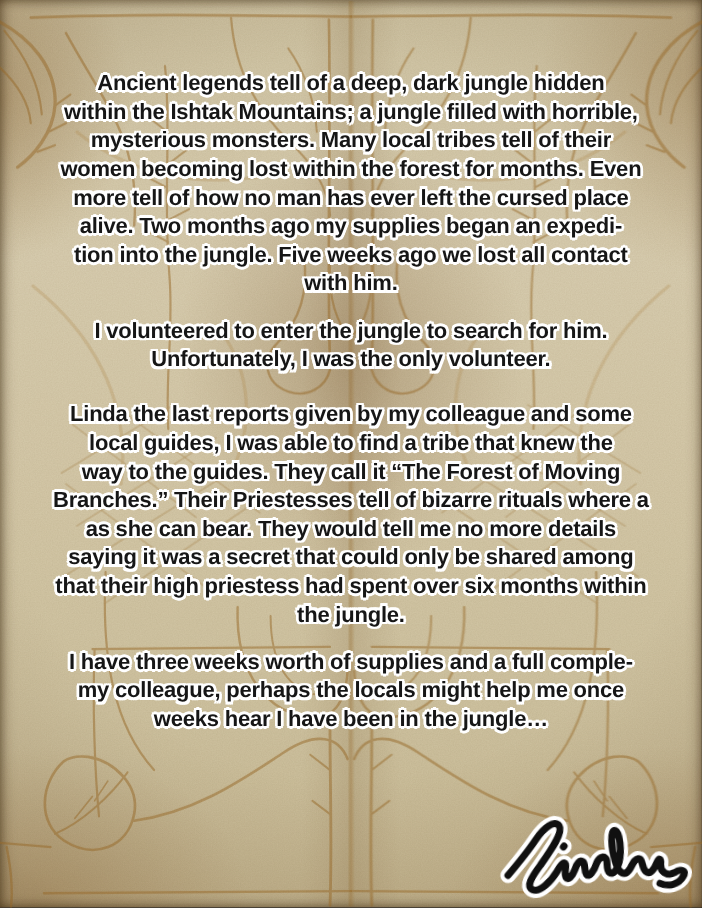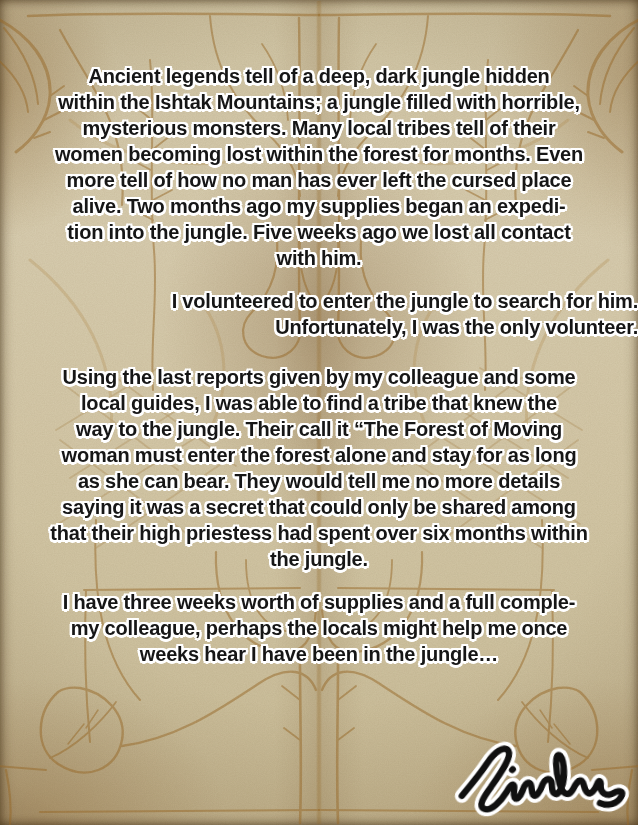"I volunteered to enter the" .para.gap-lg { text-align: right -> none }
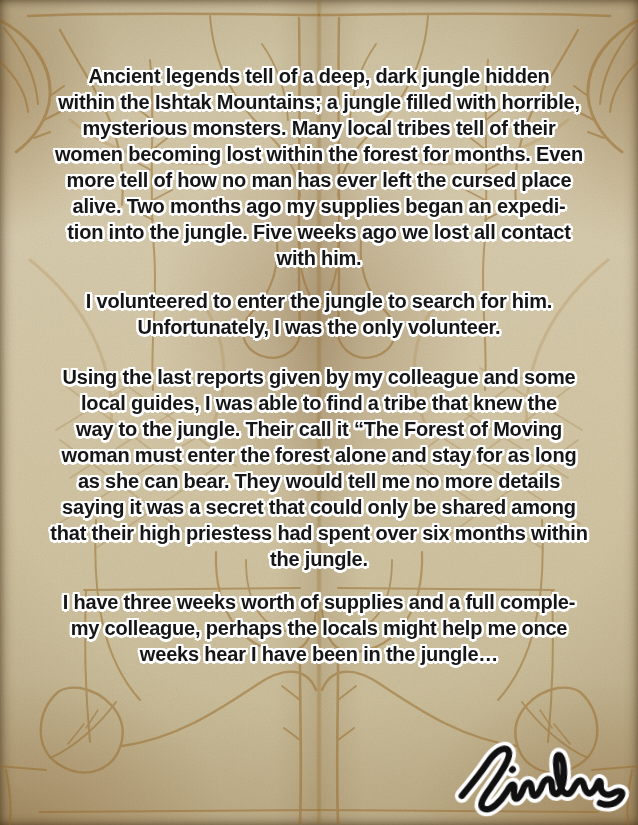"Using the last reports given" span.line { text: Using -> Linda }
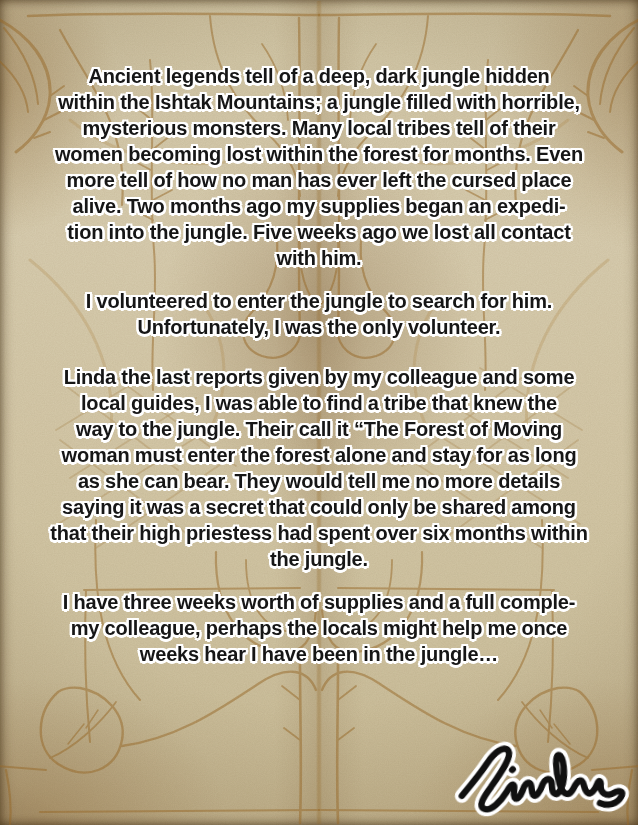"way to the jungle. Their" span.line { text: jungle. Their -> guides. They }
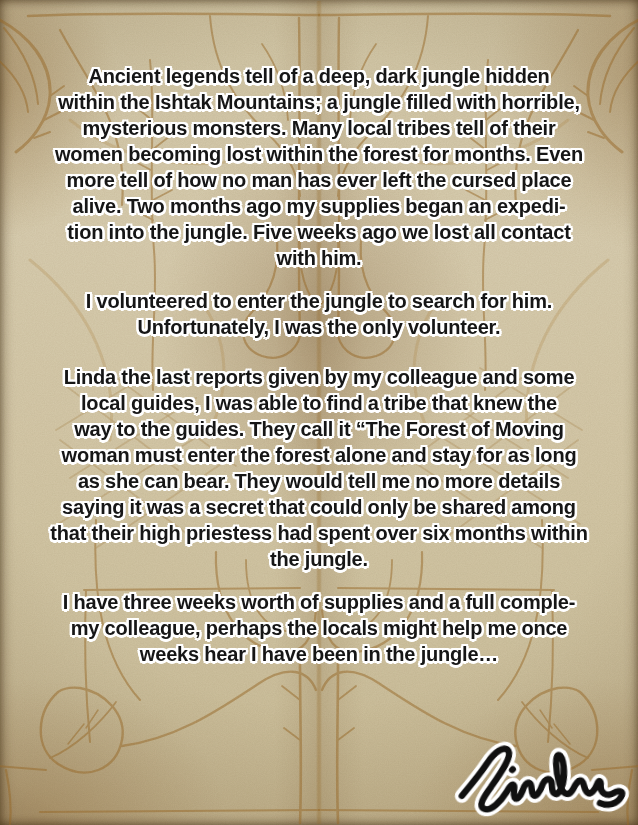"Branches.” Their Priestesses tell of" span.line { html: none -> <span>Branches.” Their Priestesses tell of bizarre rituals where a</span> }
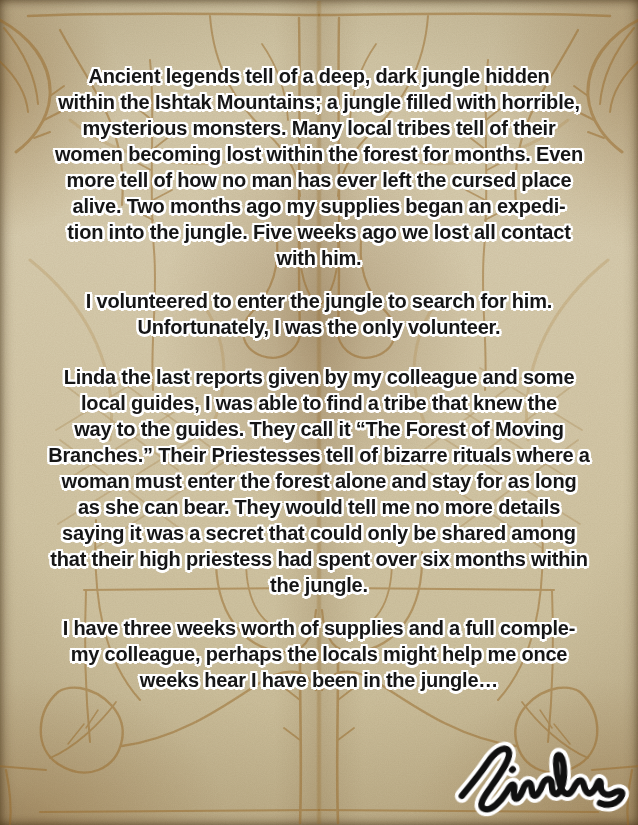"woman must enter the forest" span.line { html: <span>woman must enter the forest alone and stay for as long</span> -> none }
